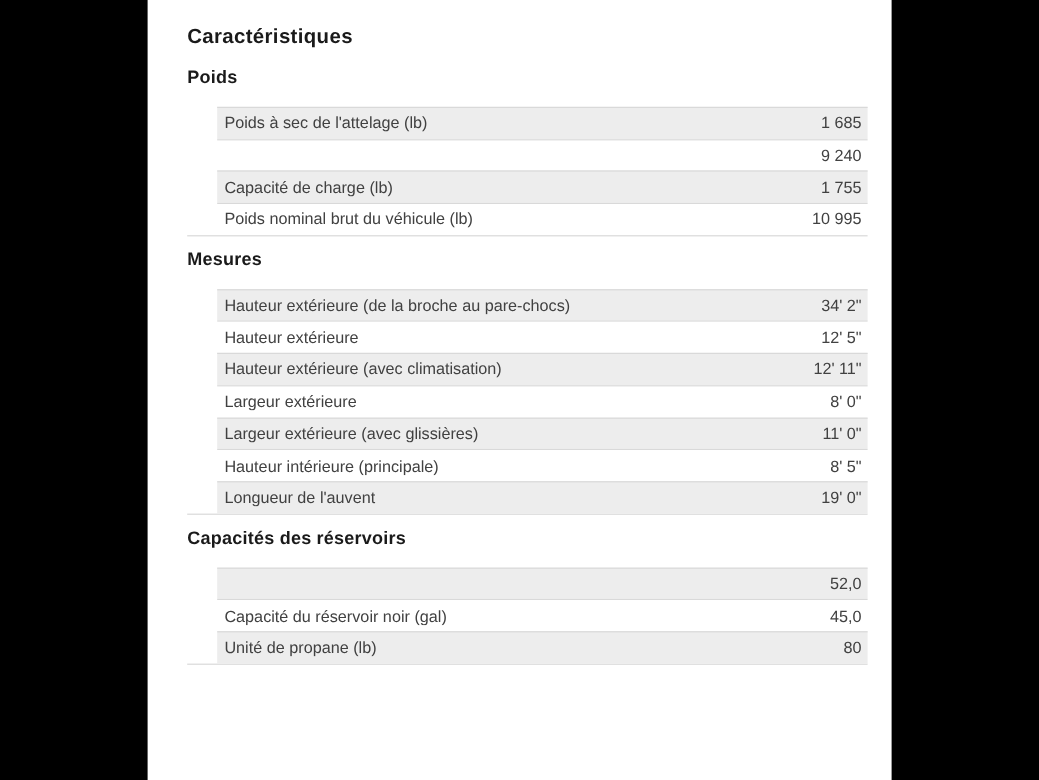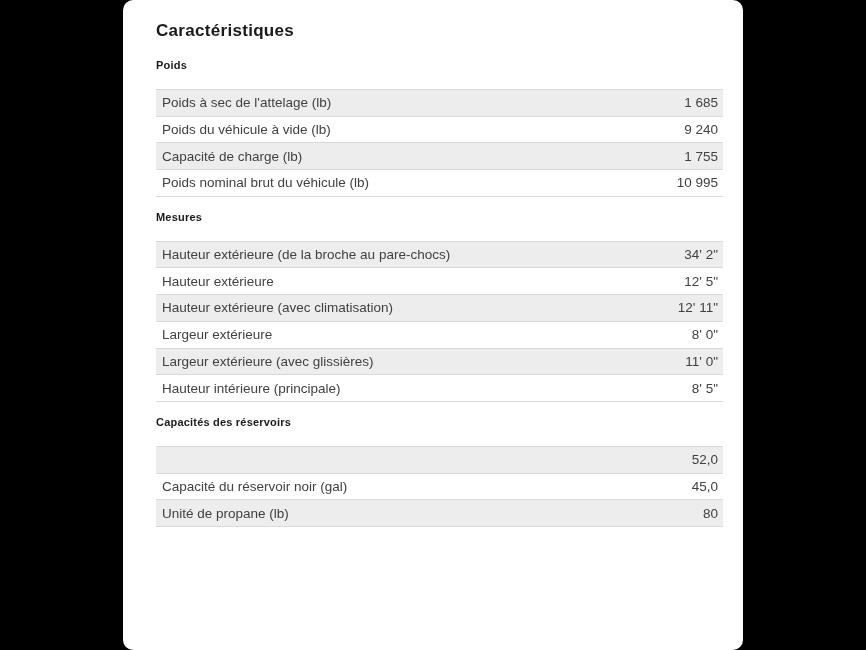"Caractéristiques" .panel { border-radius: 10px -> none }
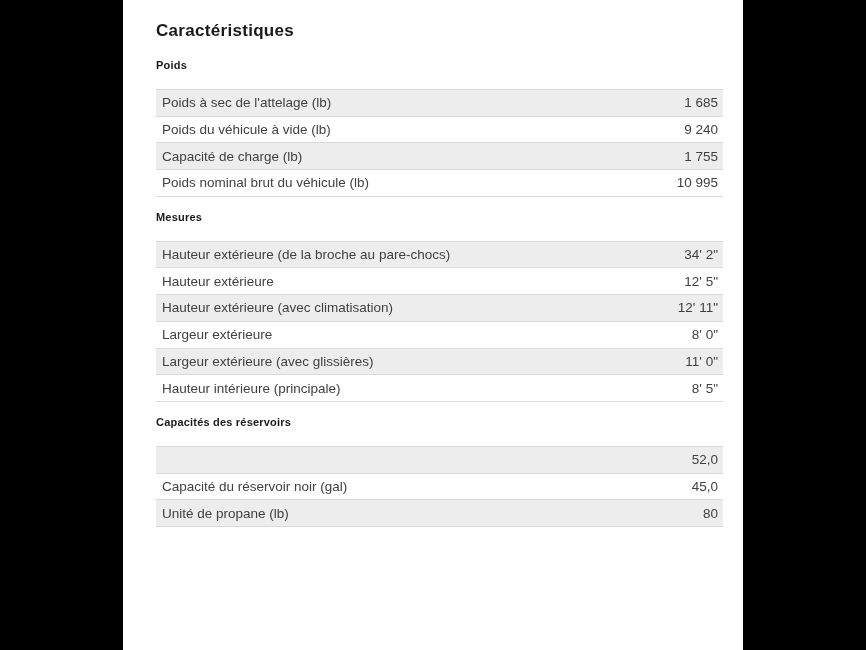"Poids" h2.section-heading { font-size: 11px -> 15px }
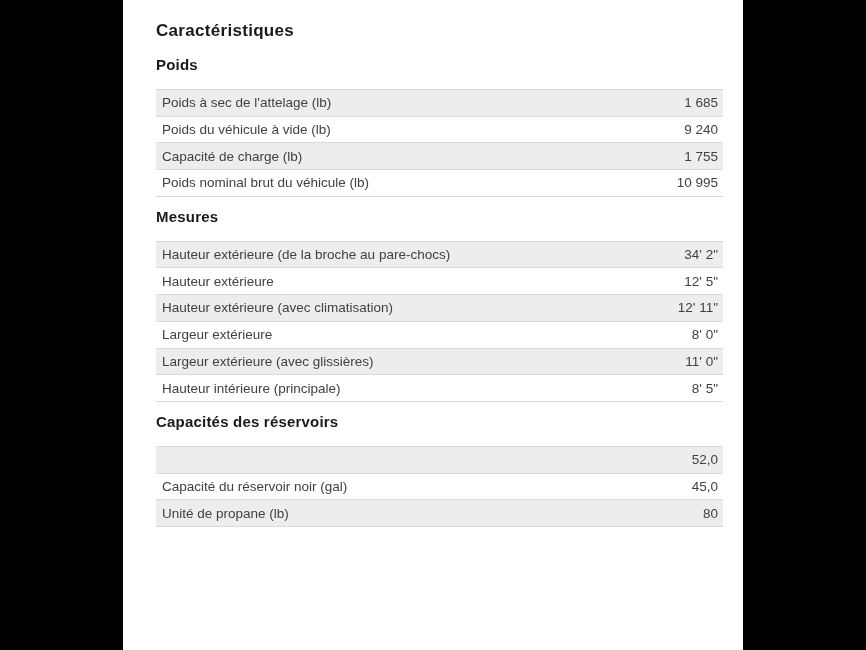"Poids à sec de l'attelage" .spec-row { margin-left: none -> 25px }
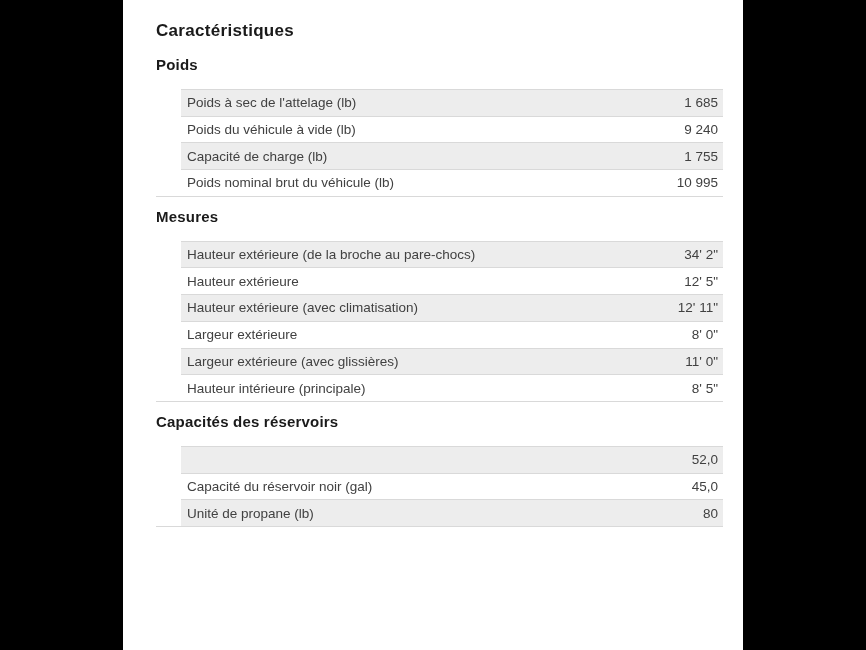"Poids du véhicule à vide" span.row-label { html: <span>Poids du véhicule à vide (lb)</span> -> none }
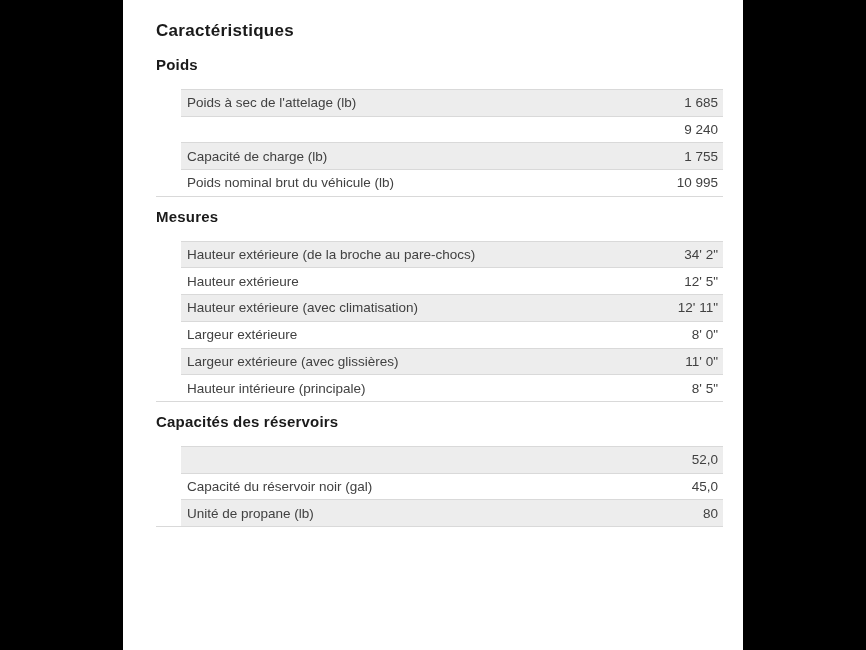"Longueur de l'auvent" div.spec-row { html: none -> <div> <span>Longueur de l'auvent</span> <span>19' 0"</span> </div> }
